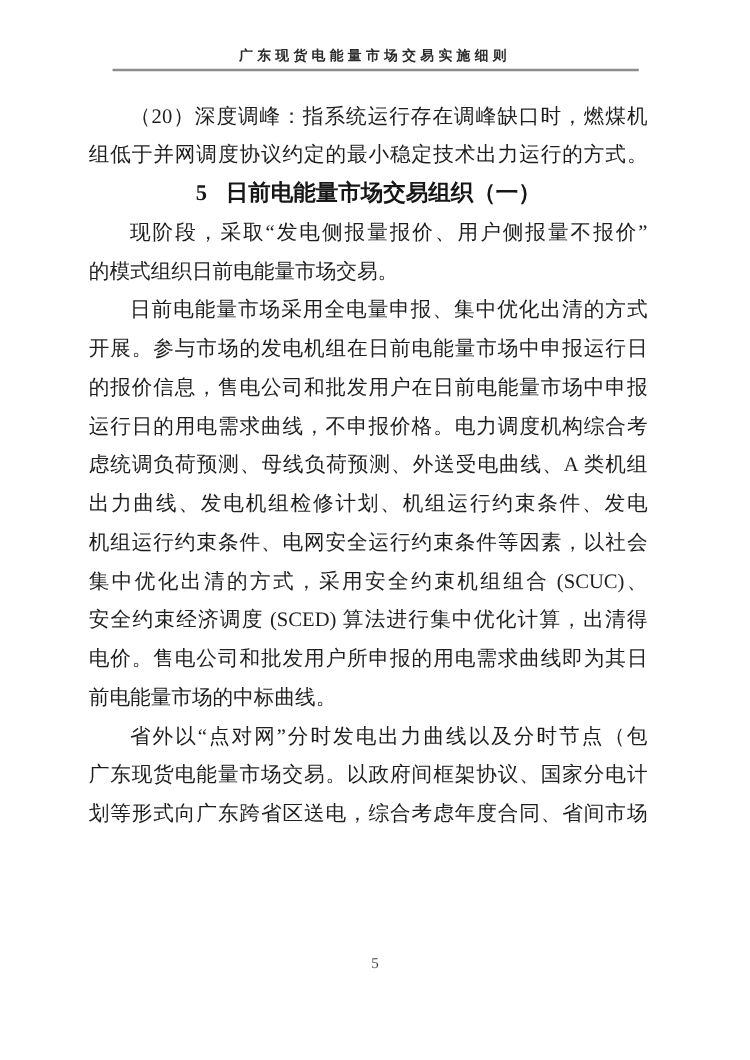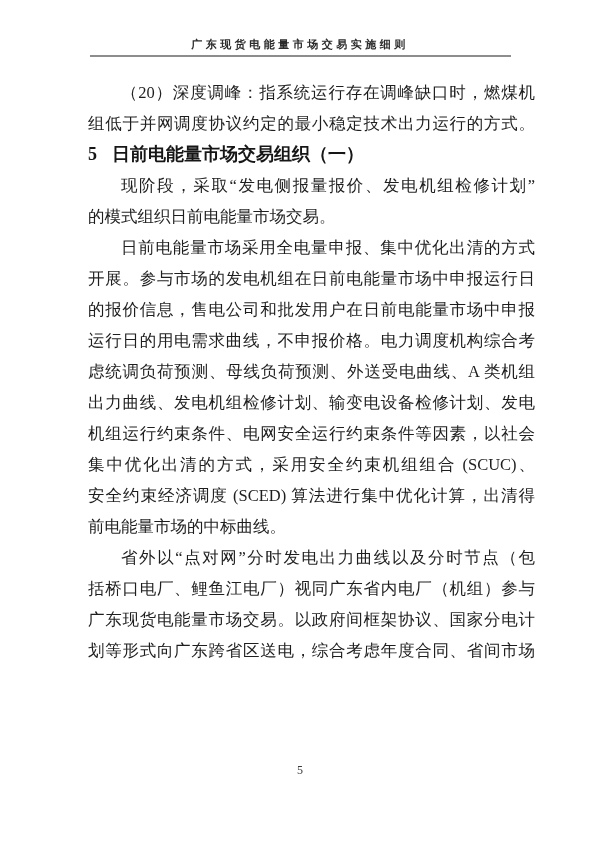"（20）深度调峰：指系统运行存在调峰缺口时，燃煤机" .content { left: 88px -> 71px }
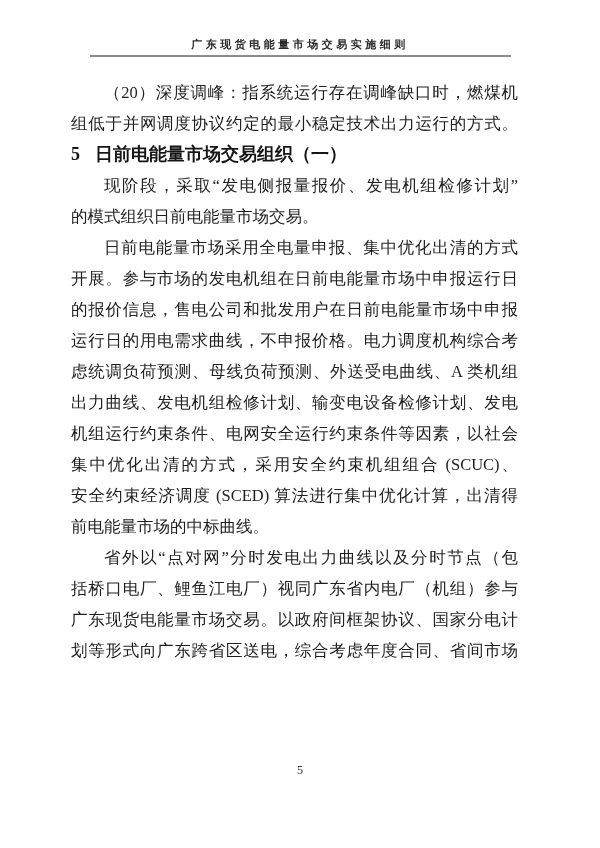"5 日前电能量市场交易组织（一）" .heading-line { text-align: left -> center }
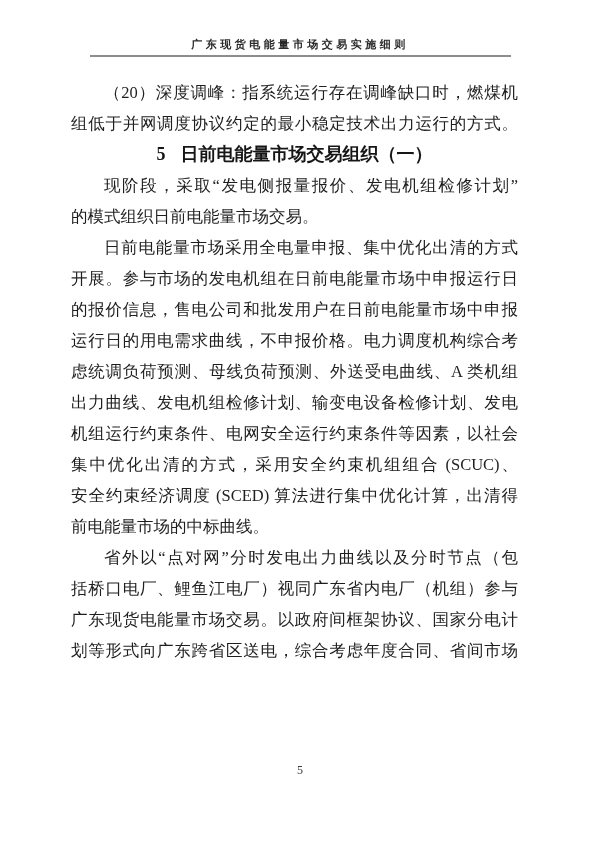"现阶段，采取“发电侧报量报价、发电机组检修计划”" div.line { text: 发电机组检修计划 -> 用户侧报量不报价 }
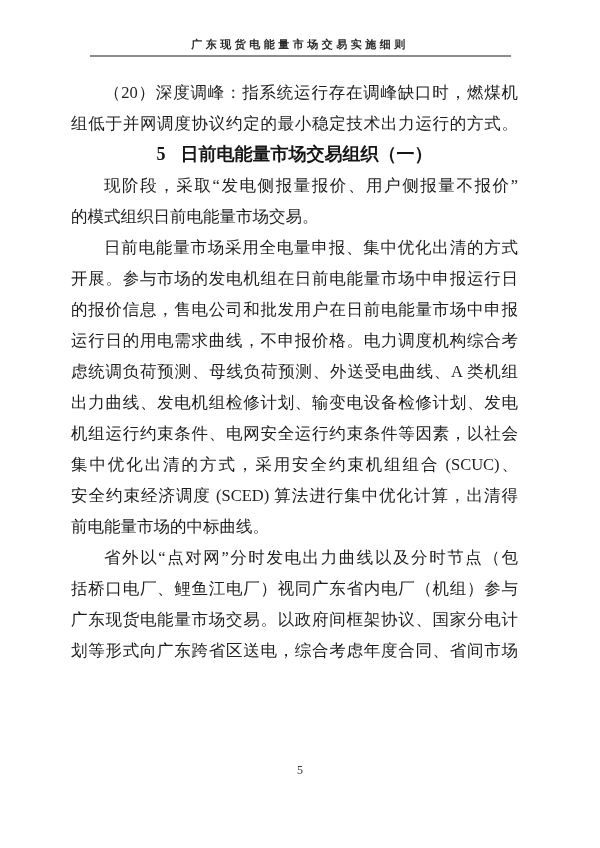"出力曲线、发电机组检修计划、输变电设备检修计划、发电" div.line { text: 输变电设备检修计划 -> 机组运行约束条件 }
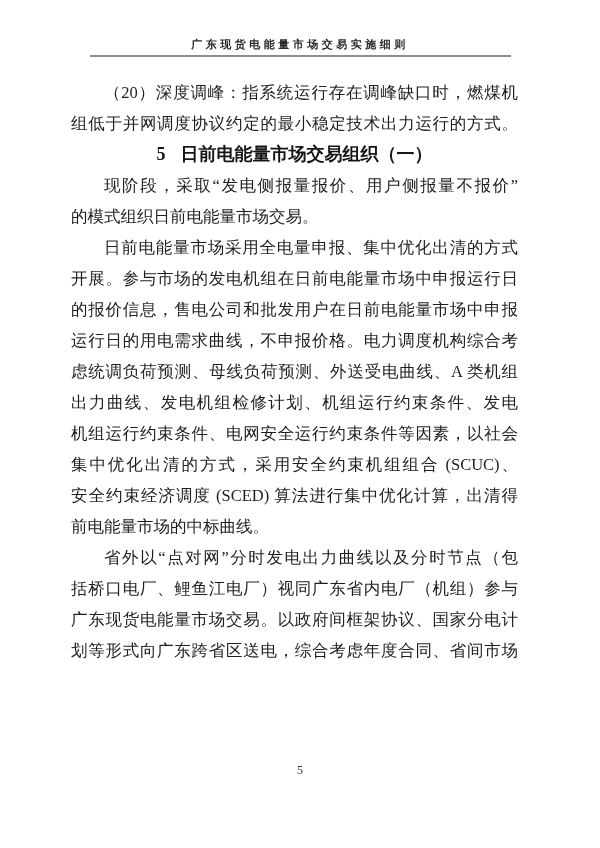"电价。售电公司和批发用户所申报的用电需求曲线即为其日" div.line { html: none -> <div>电价。售电公司和批发用户所申报的用电需求曲线即为其日</div> }
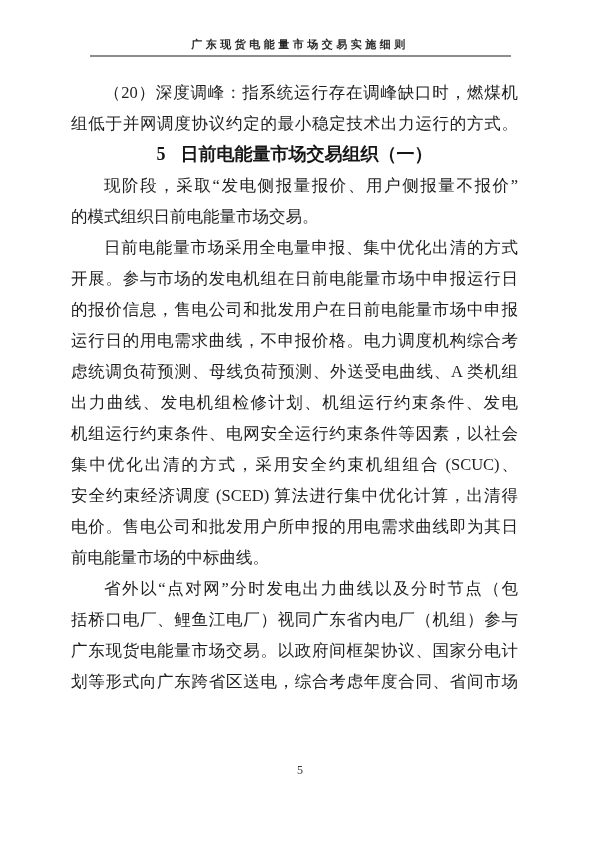"括桥口电厂、鲤鱼江电厂）视同广东省内电厂（机组）参与" div.line { html: <div>括桥口电厂、鲤鱼江电厂）视同广东省内电厂（机组）参与</div> -> none }
